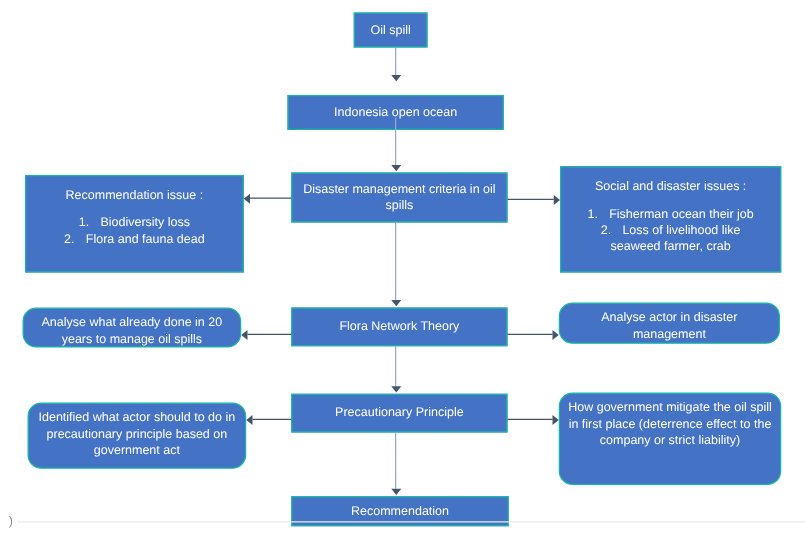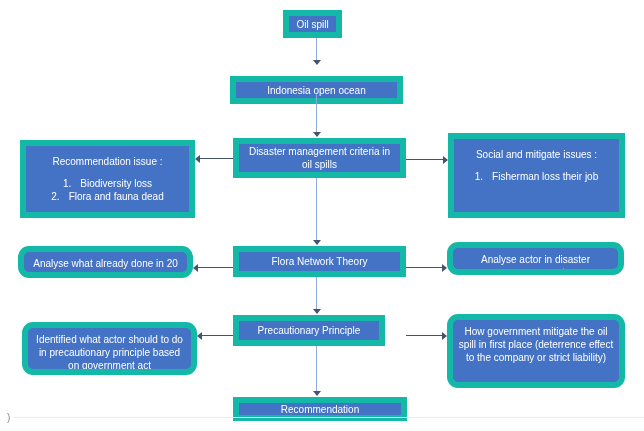"Oil spill" .node { border: 6px solid #14b8a6 -> 1px solid #14b8a6 }
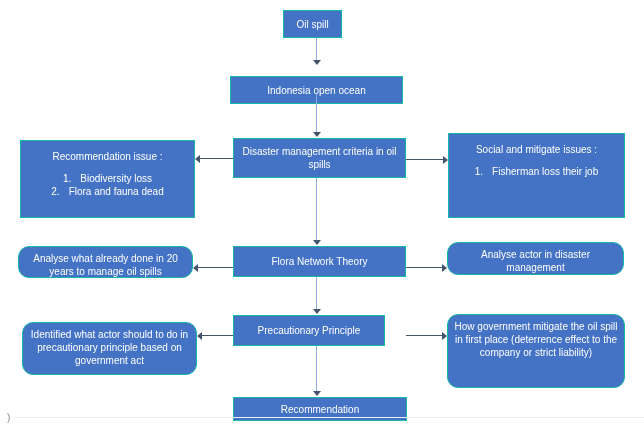"Social and mitigate issues :" span.heading { text: mitigate -> disaster }
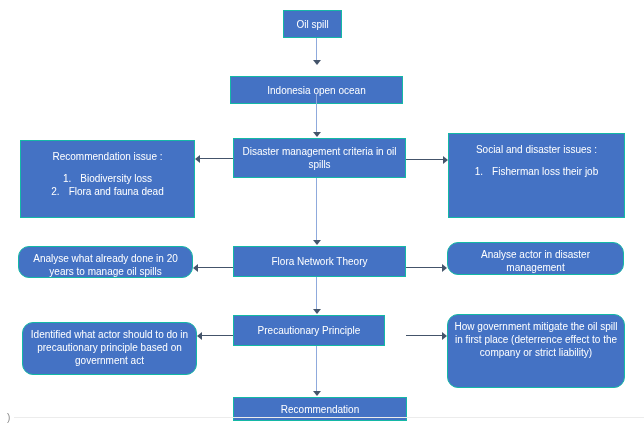"Fisherman loss their job" span { text: loss -> ocean }
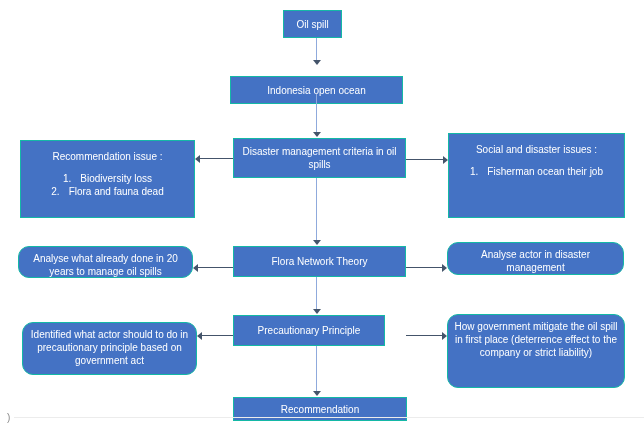"2. Loss of livelihood like" span.li { html: none -> <span> <span>2.</span><span>Loss of livelihood like seaweed farmer, crab</span> </span> }
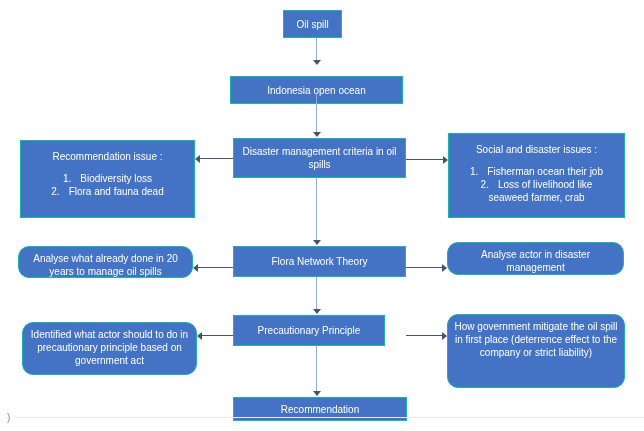"Precautionary Principle" div.node { width: 152px -> 173px }
